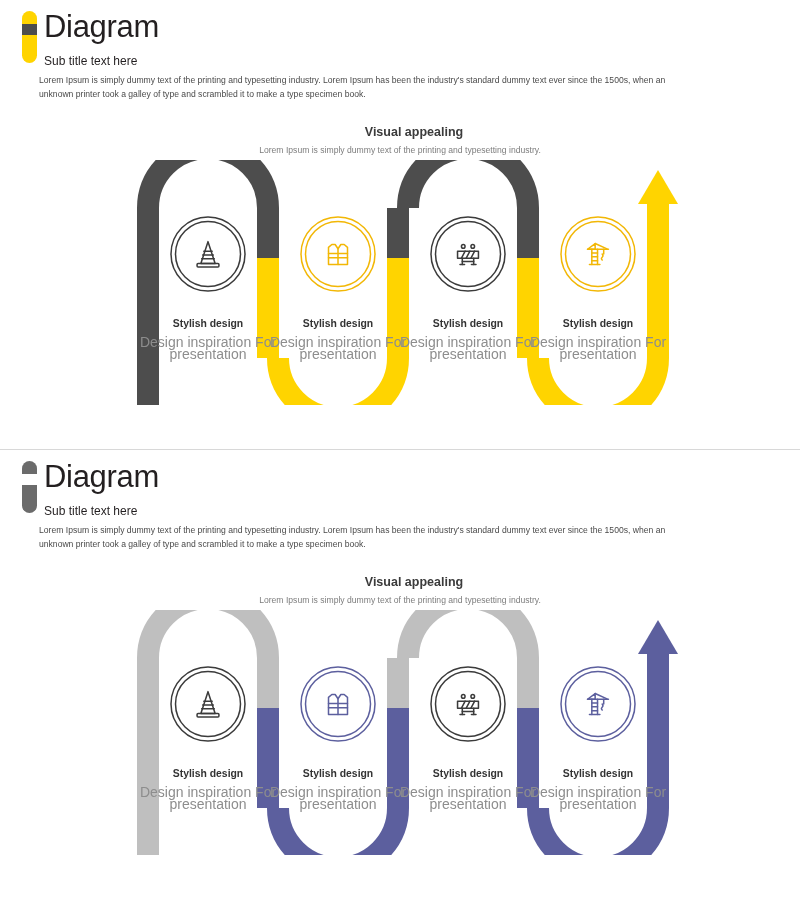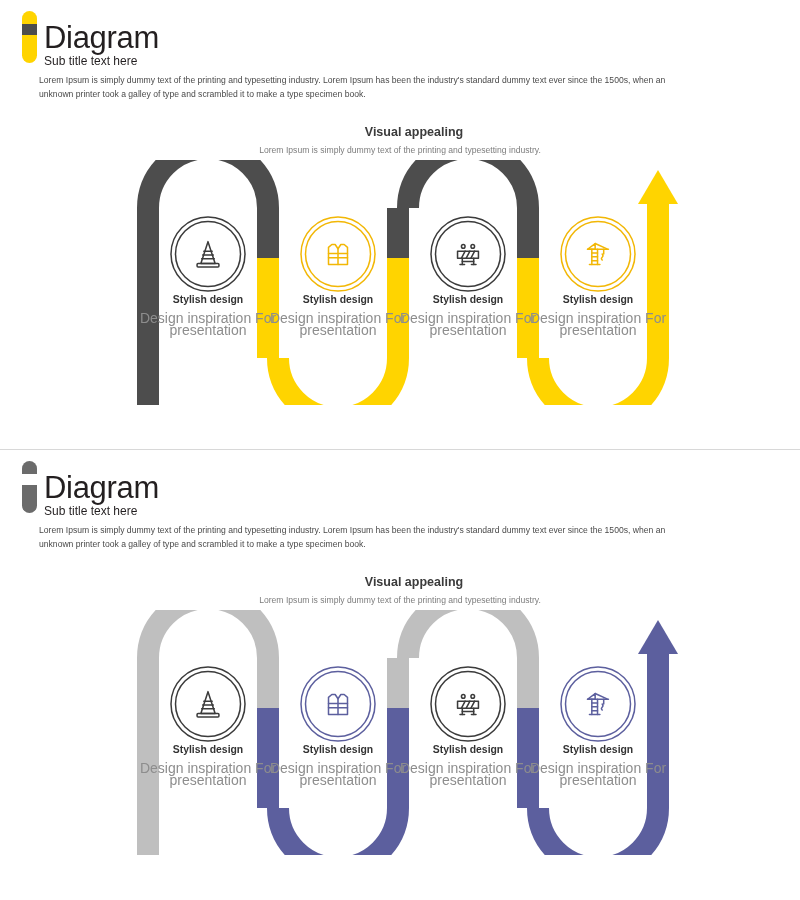"Diagram" .title { top: 19px -> 8px }
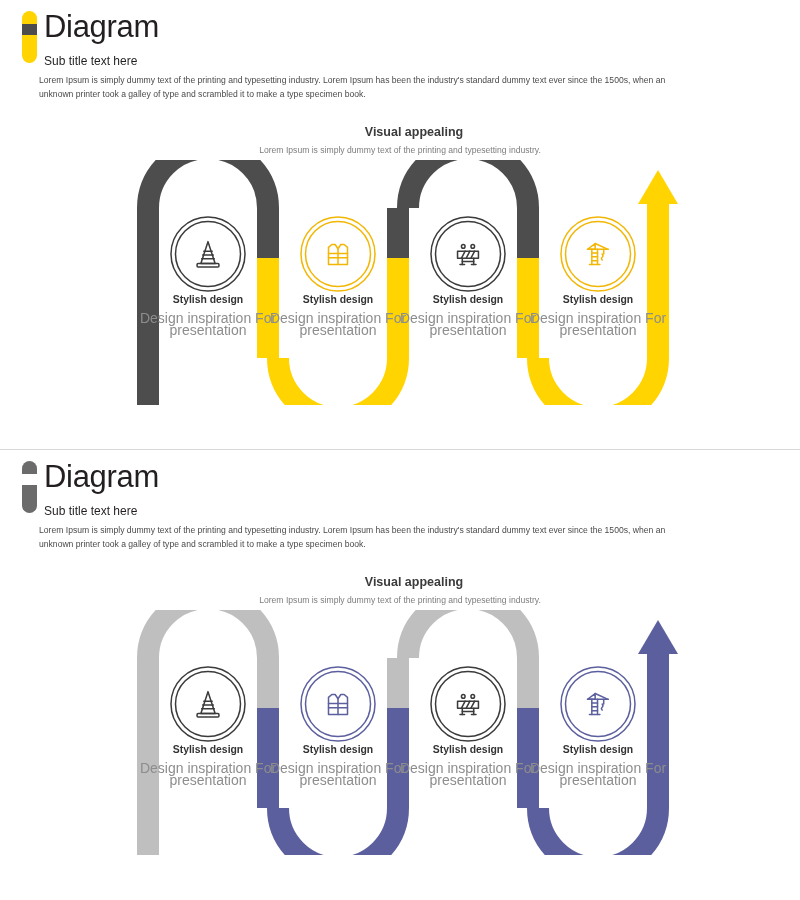"Stylish design" .node .lbl { margin-top: 0 -> 24px }
